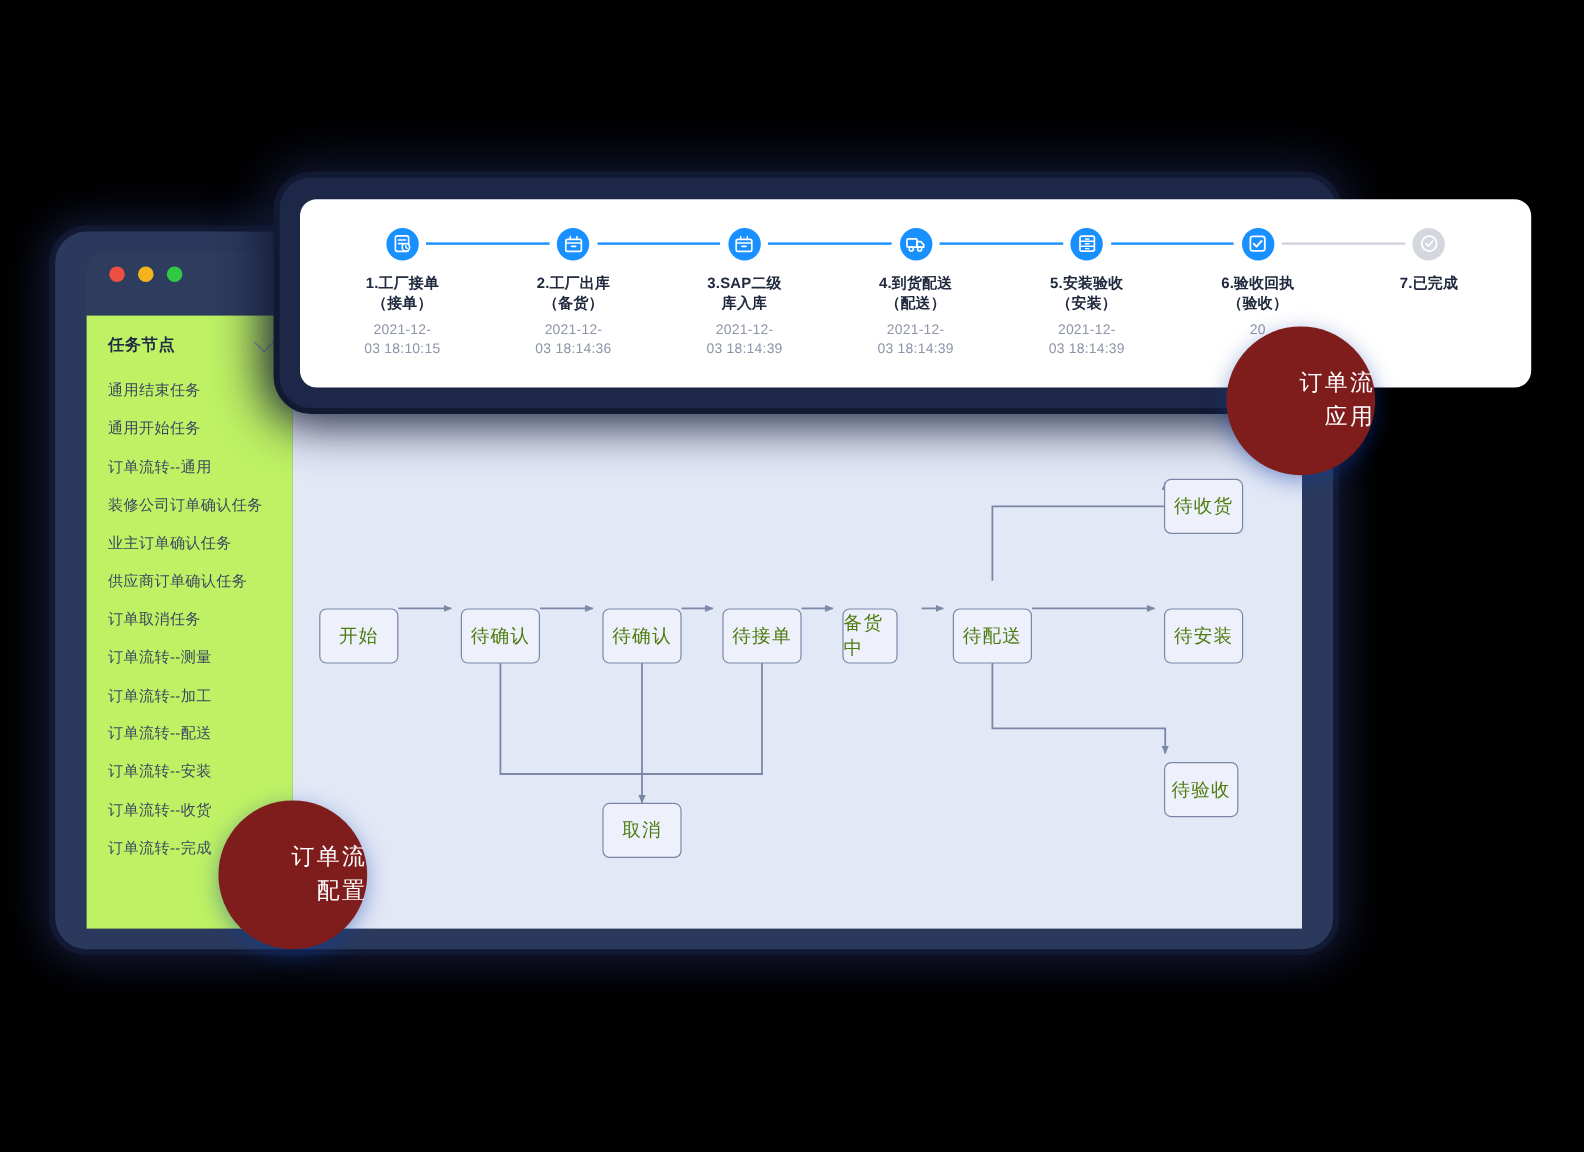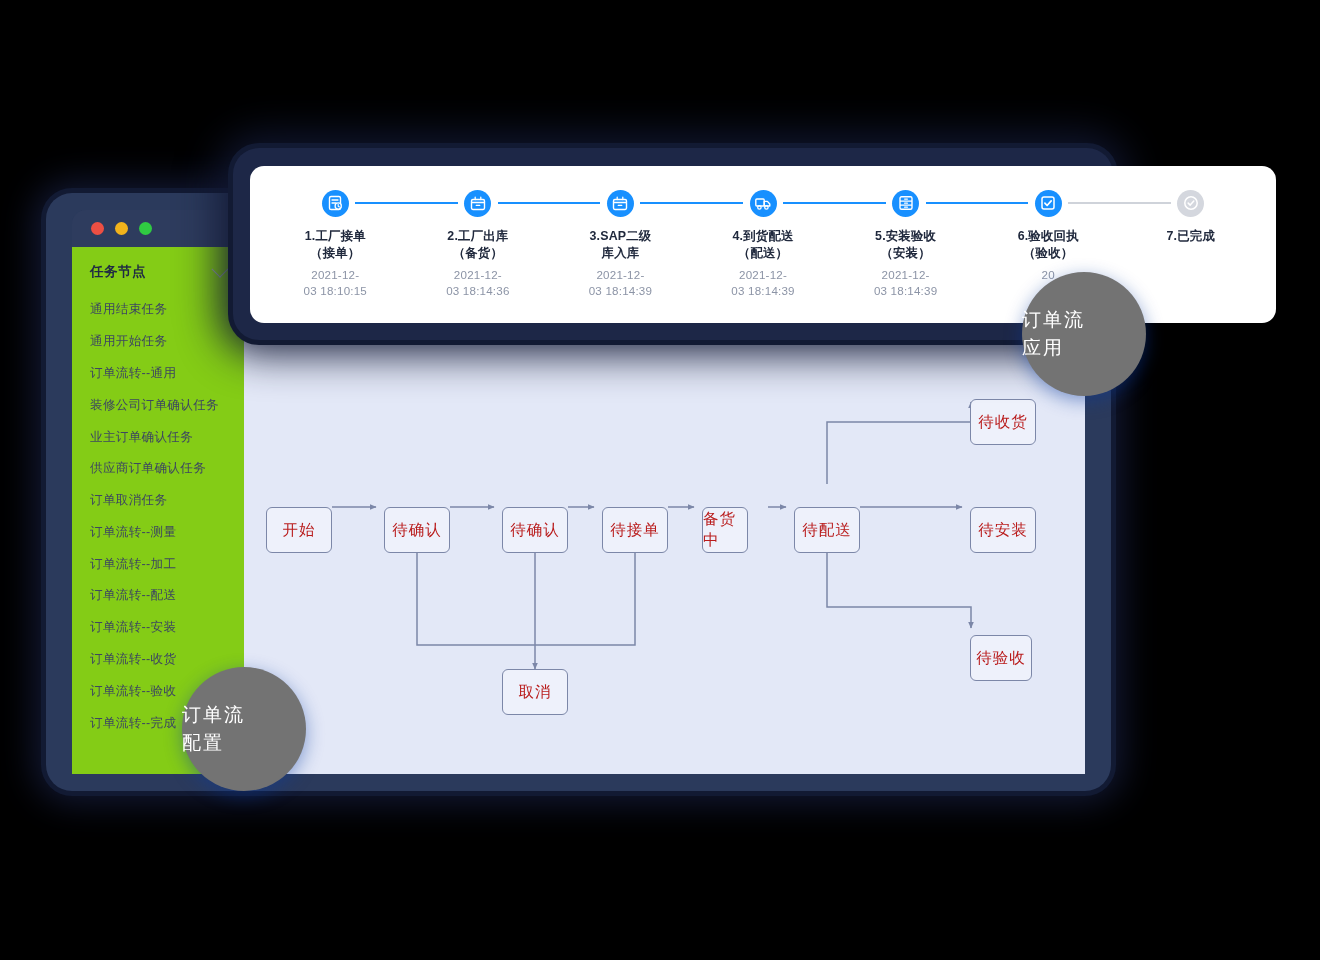"任务节点" .sidebar { background: #84cc16 -> #bef264; margin-top: none -> 16px }
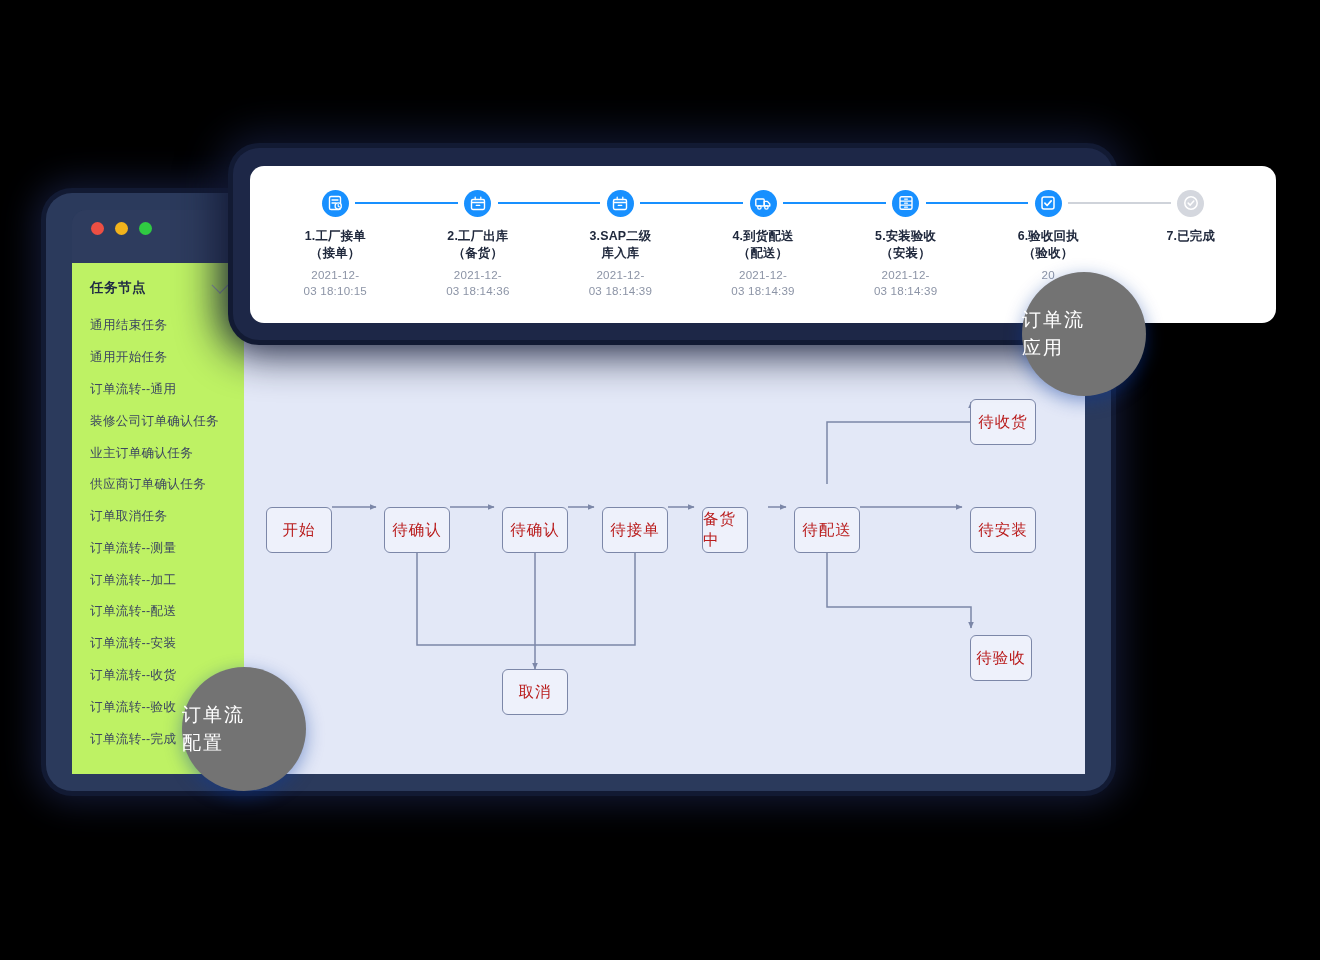"订单流" .badge { align-items: flex-start -> flex-end; background: #737373 -> #7f1d1d }
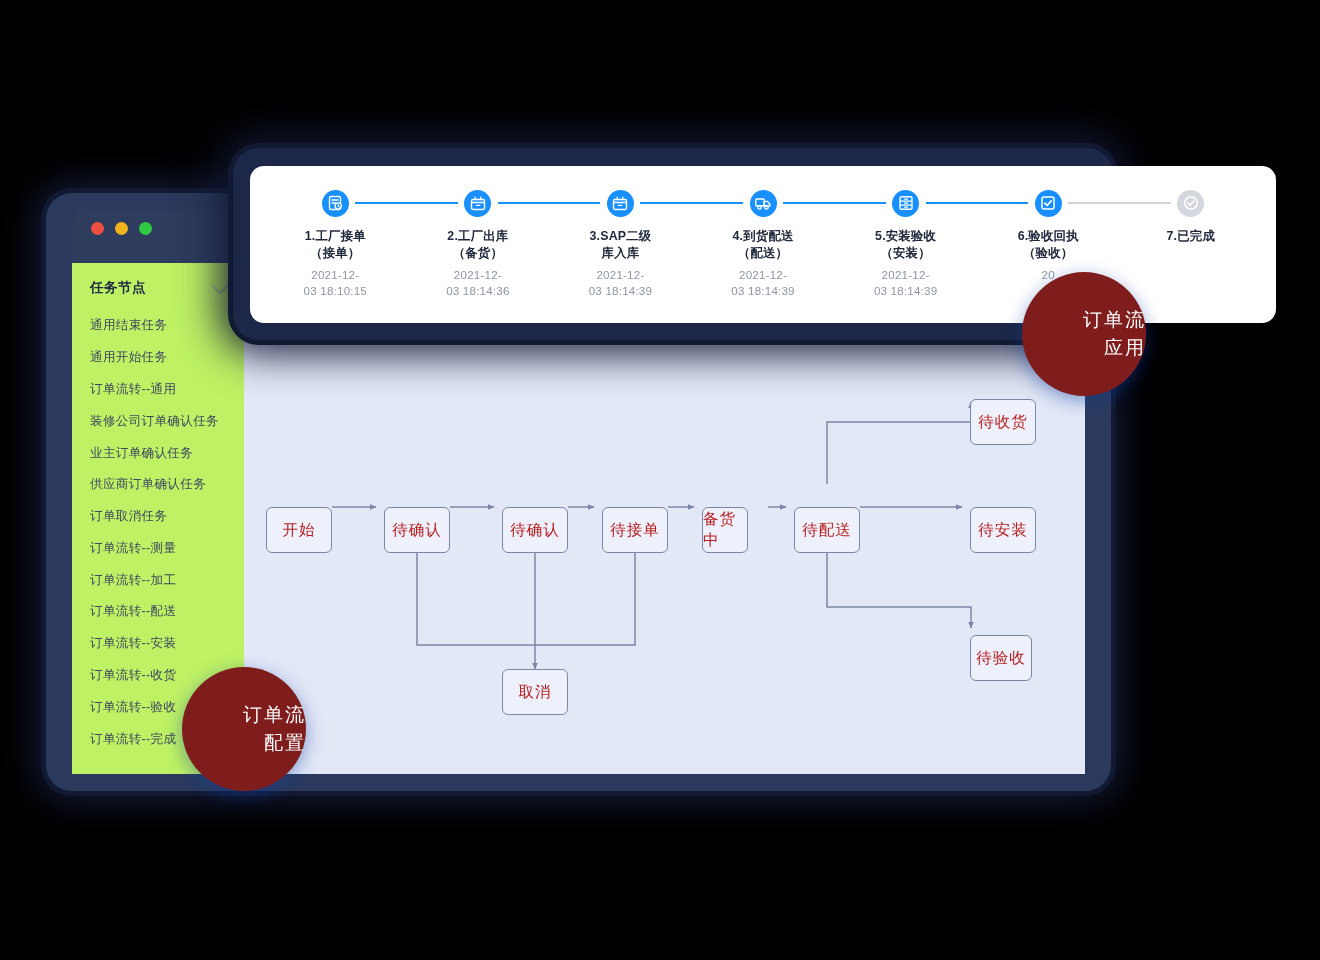"待收货" .node { color: #b91c1c -> #4d7c0f }
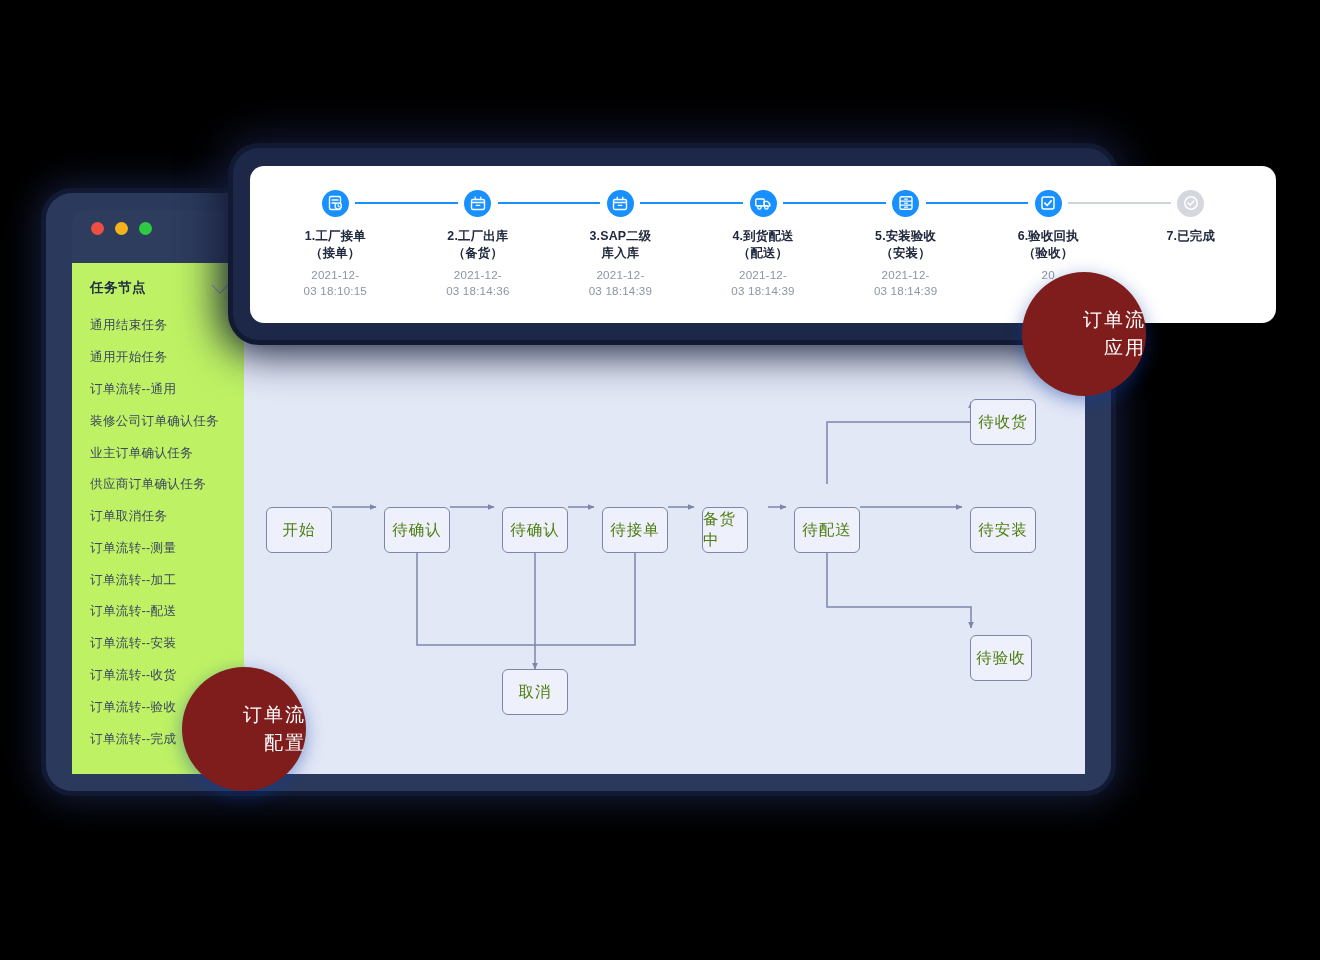"订单流转--验收" div.side-item { html: <div>订单流转--验收</div> -> none }
